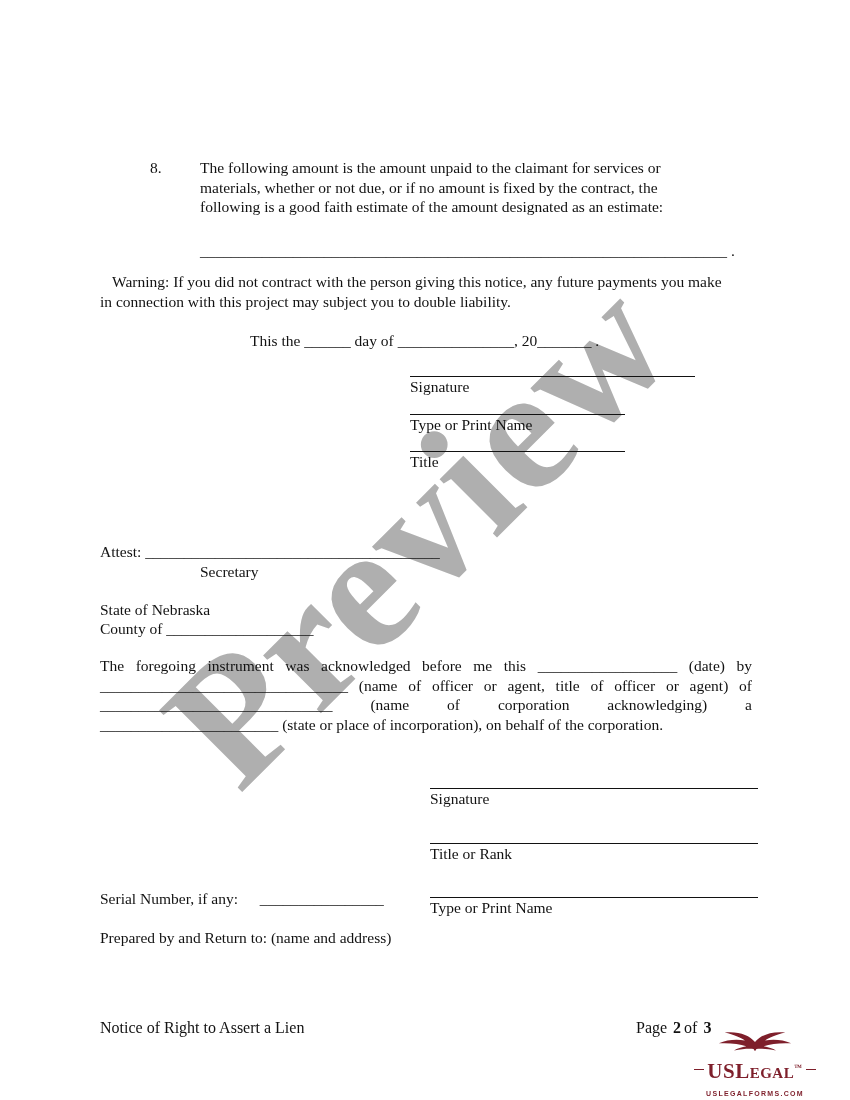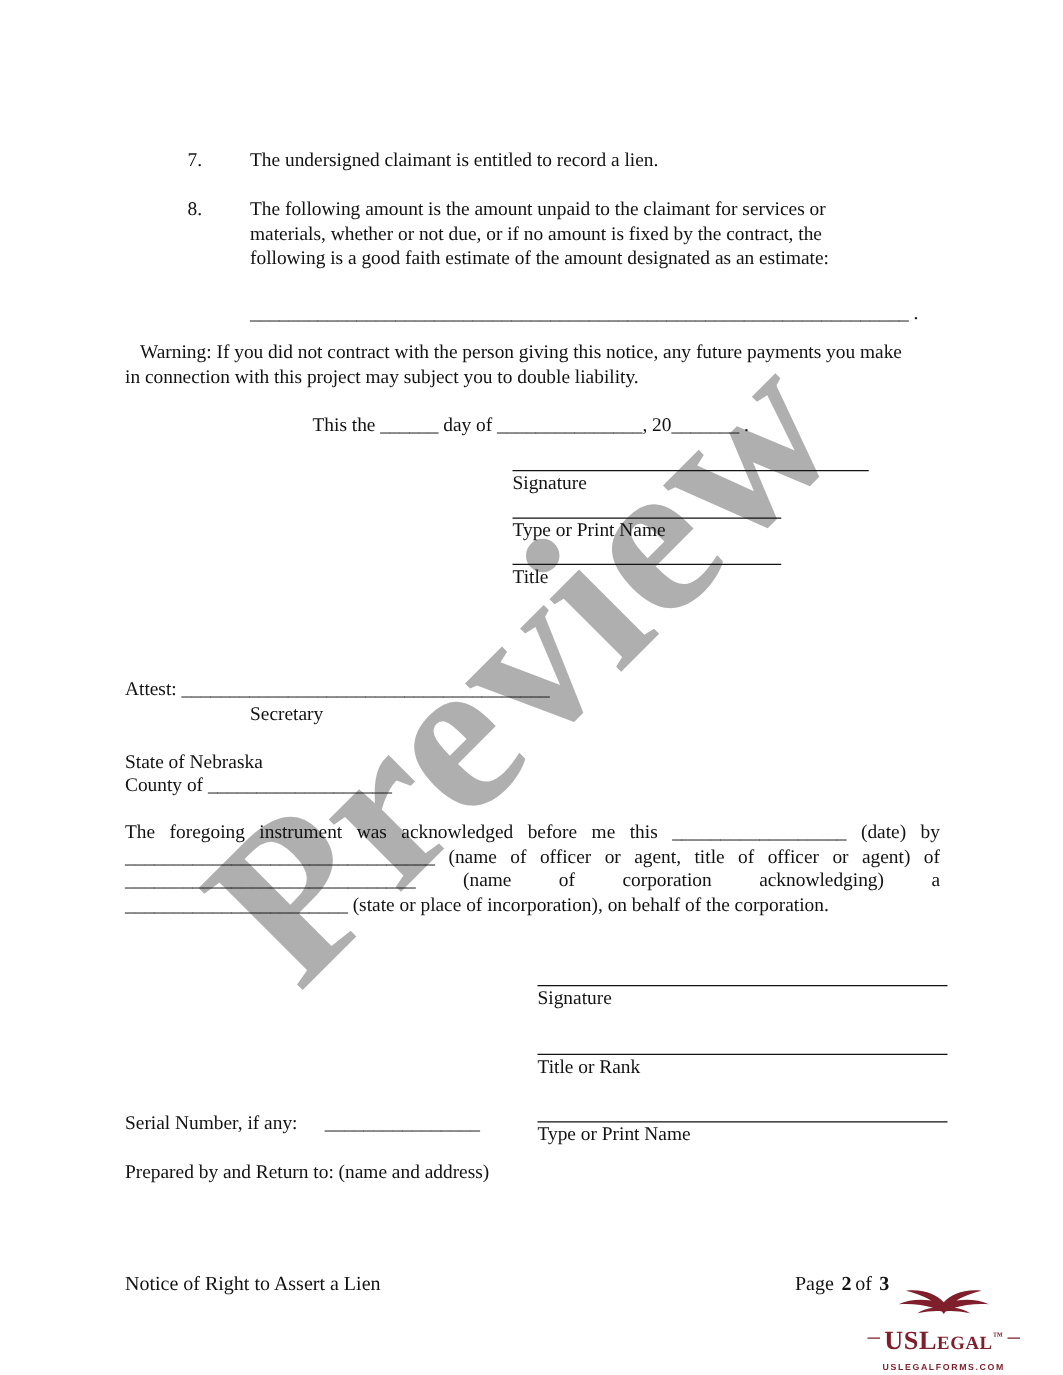"7. The undersigned claimant is" div.abs { html: <div> <span>7.</span><span>The undersigned claimant is entitled to record a lien.</span> </div> -> none }
